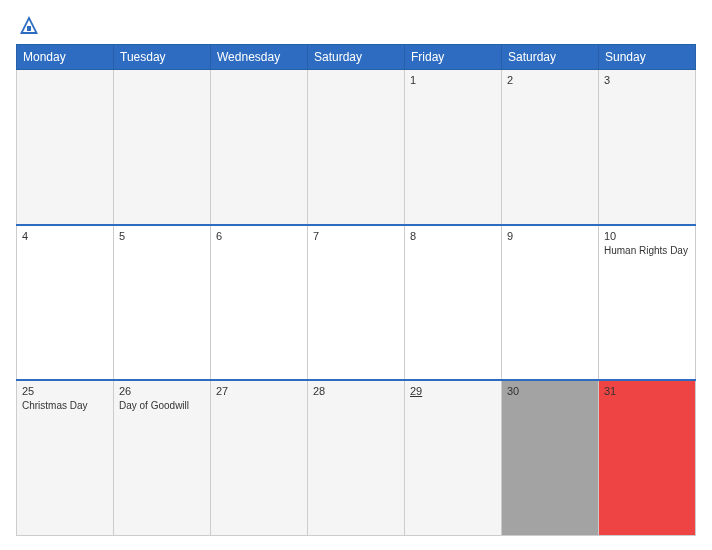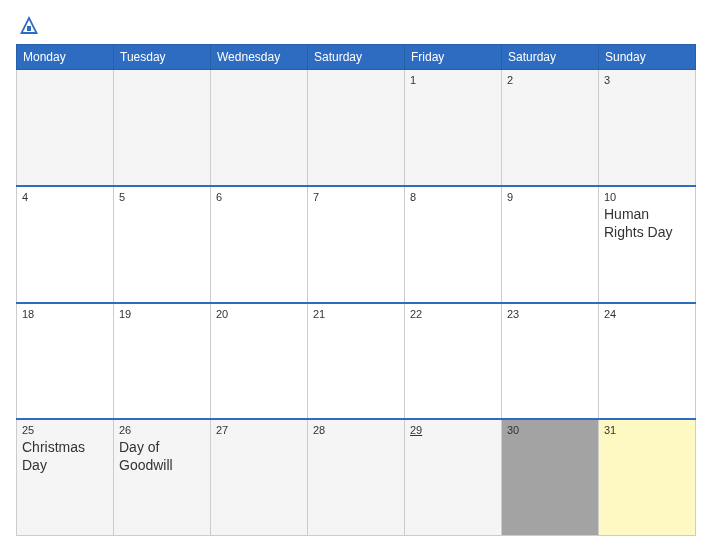"Human Rights Day" .event { font-size: 14px -> 10px }
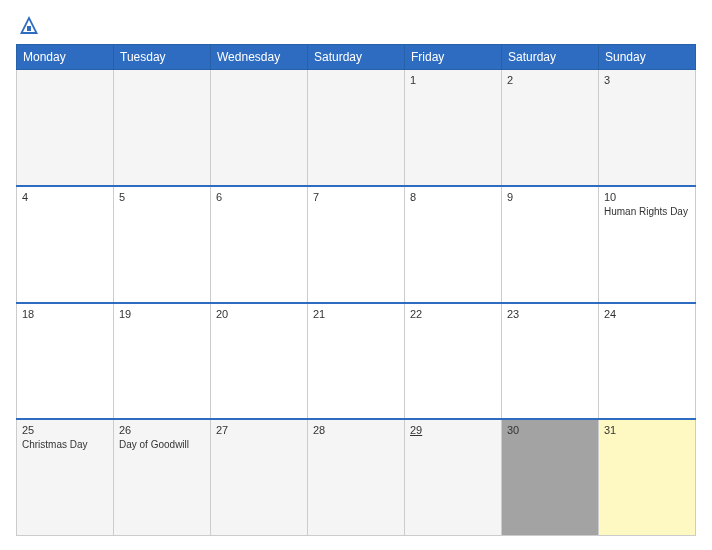"18" tr.row-top-border { html: <tr> <td> <span>18</span> </td> <td> <span>19</span> </td> <td> <span>20</span> </td> <td> <span>21</span> </td> <td> <span>22</span> </td> <td> <span>23</span> </td> <td> <span>24</span> </td> </tr> -> none }
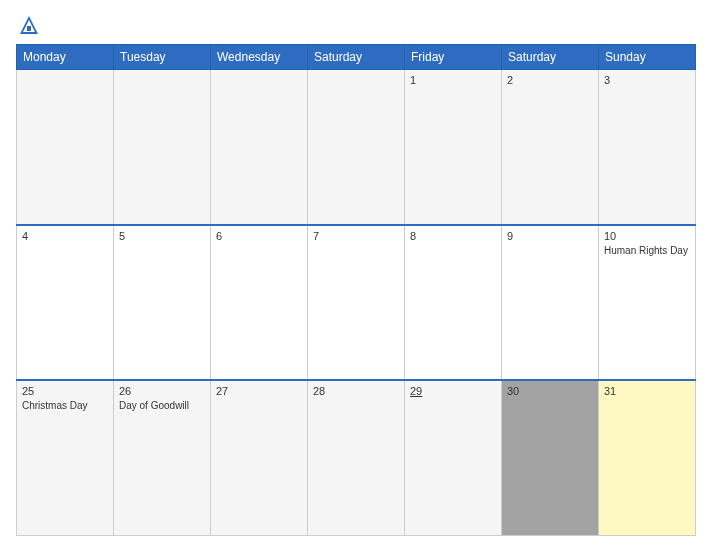"31" td { background: #fef9c3 -> #ef4444 }
